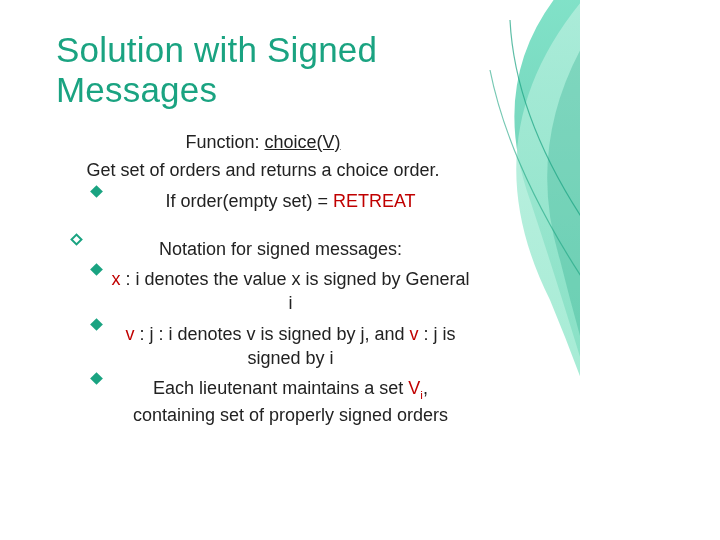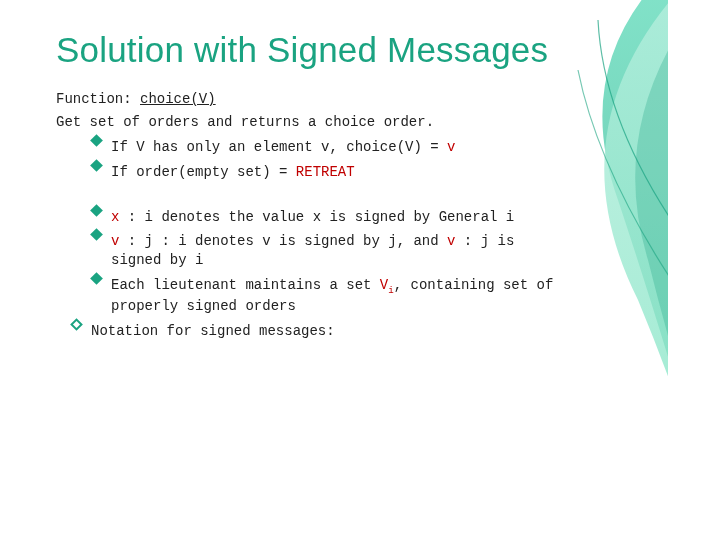"Solution with Signed Messages" .slide { width: 668px -> 580px }
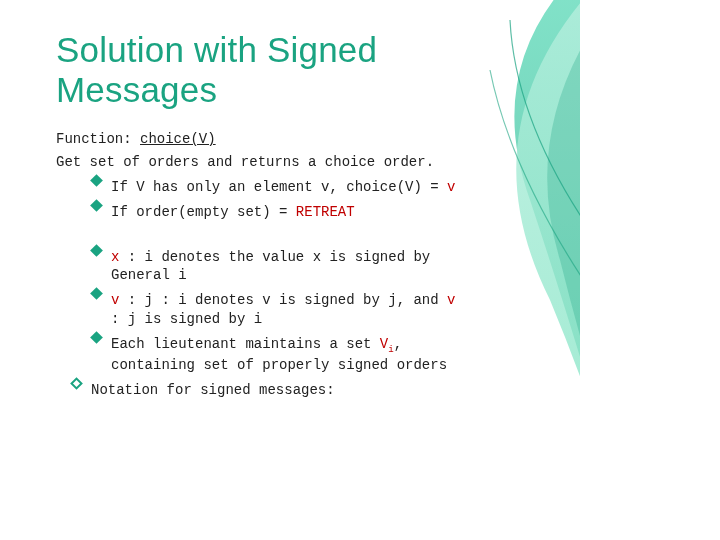"Function: choice(V)" .body { font-family: Liberation Mono, monospace -> Liberation Sans, sans-serif; font-size: 14px -> 18px; text-align: none -> center }
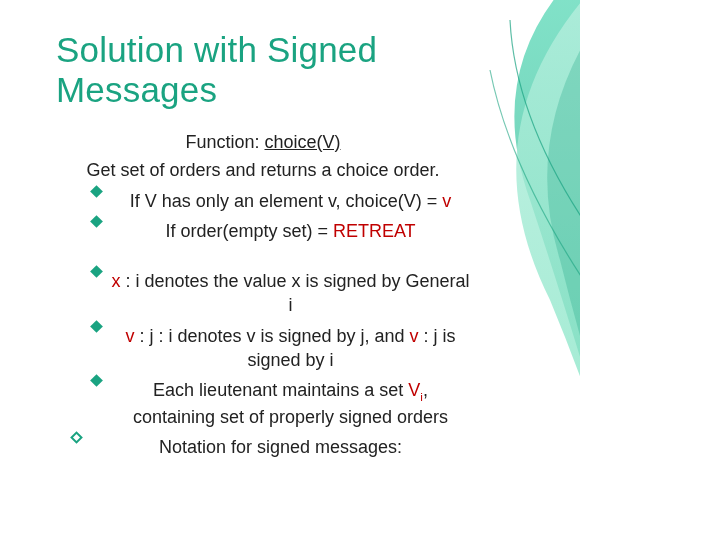"If V has only an" li { html: <li> <span></span> <span> <span>If V has only an element v, choice(V) = </span><span>v</span> </span> </li> -> none }
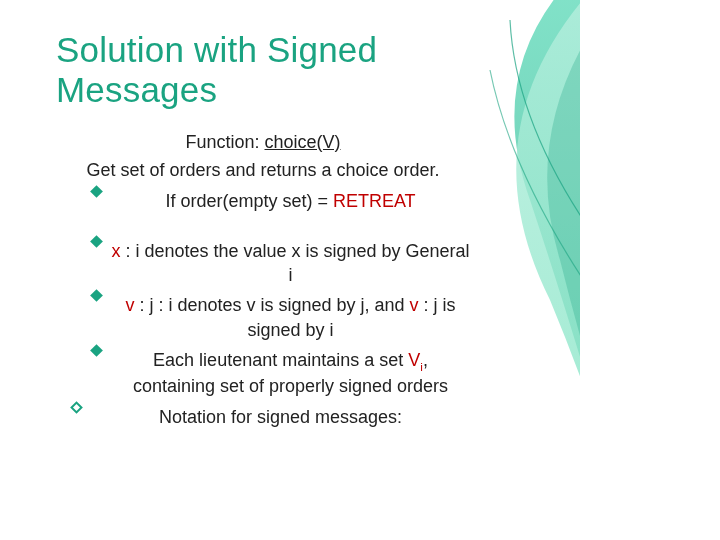"x : i denotes the" ul.bullets { order: before "Notation for signed messages:" -> after "Notation for signed messages:" }
